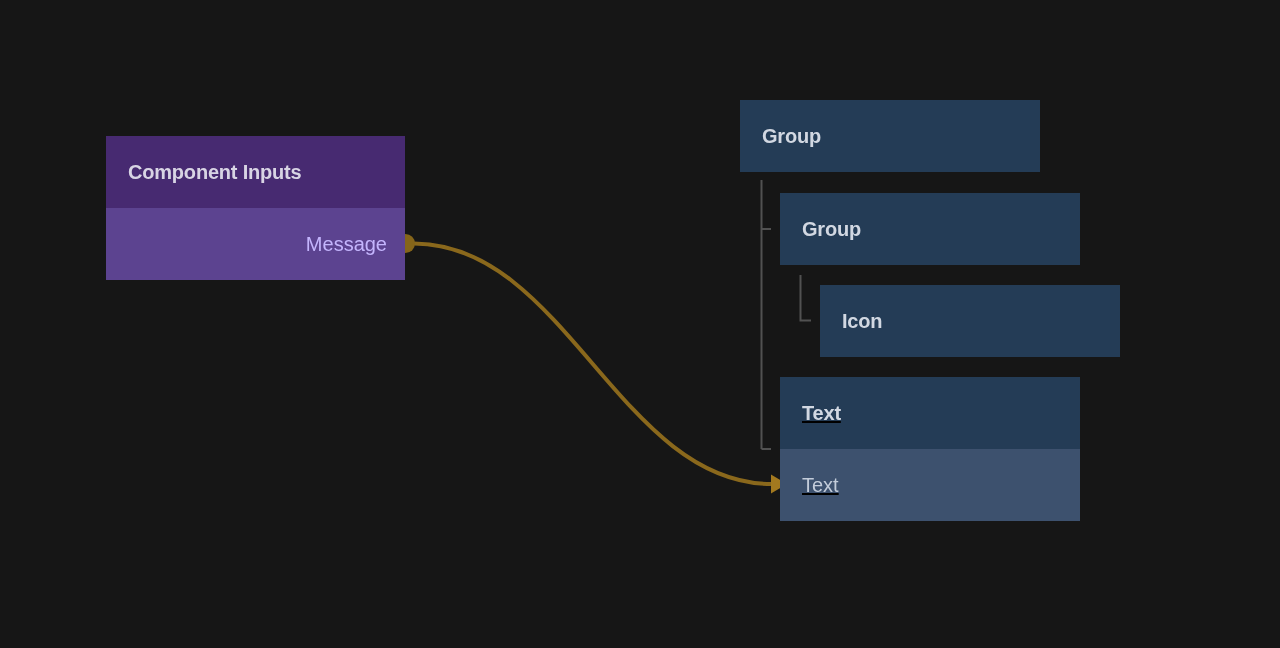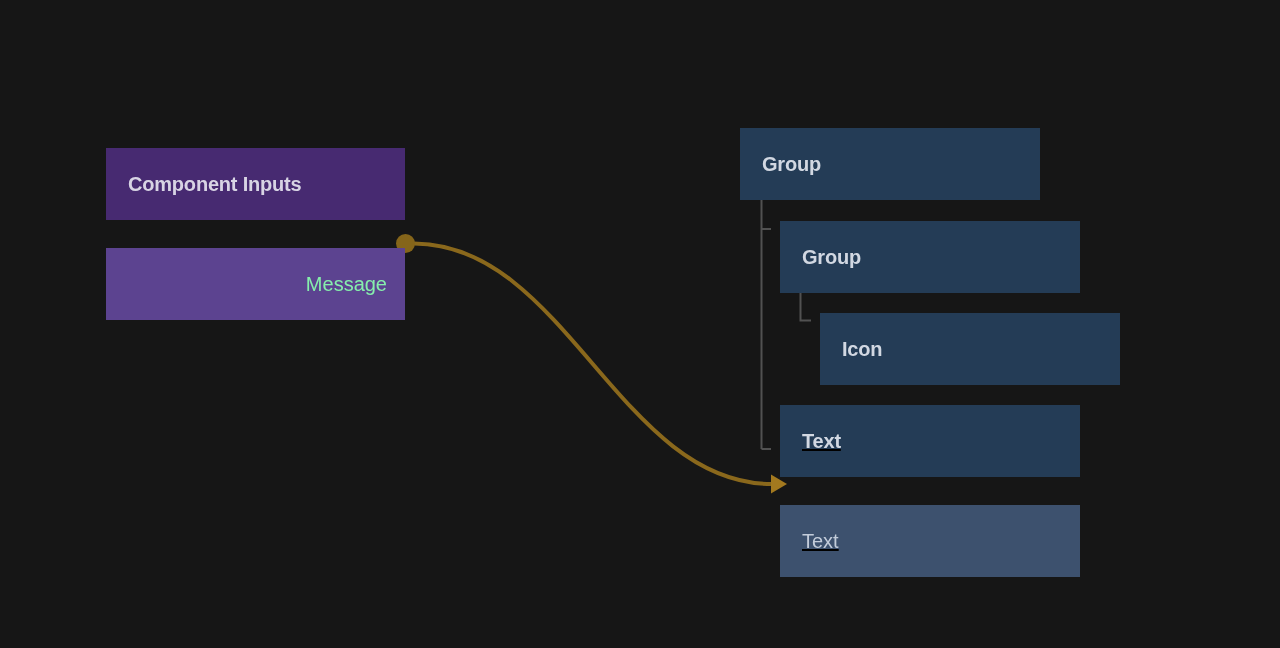"Group" .node-header, .node-row { margin-top: 28px -> none }
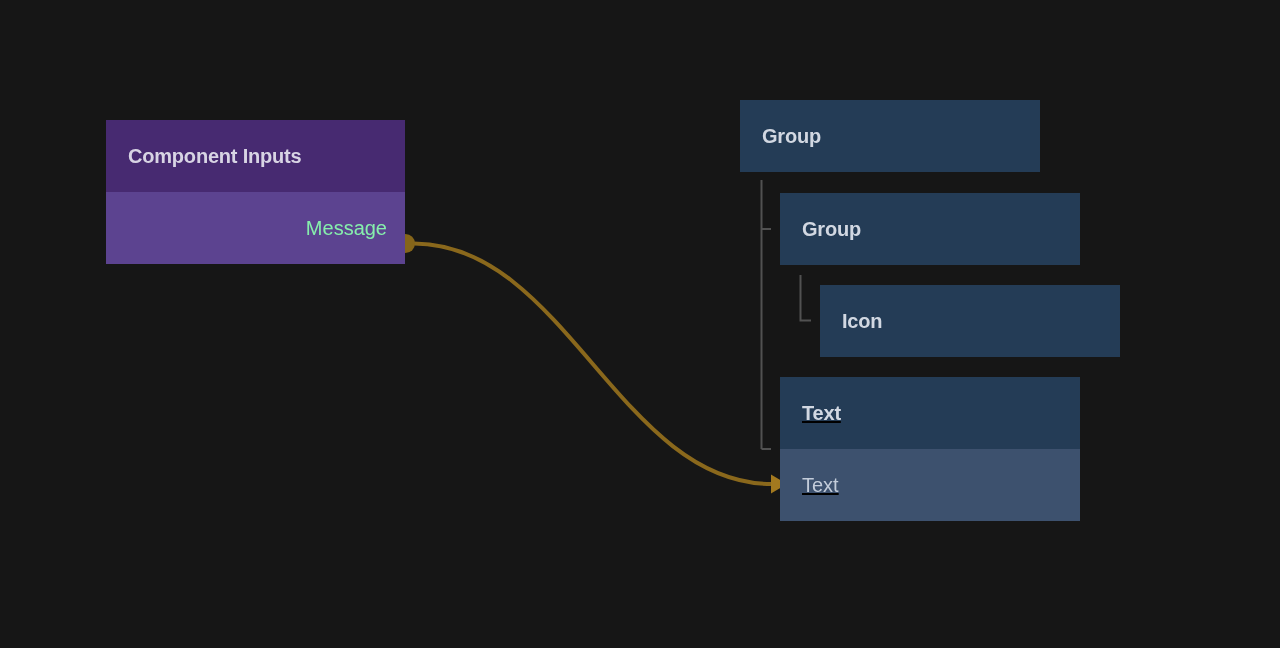"Component Inputs" .input-node { top: 120px -> 136px }
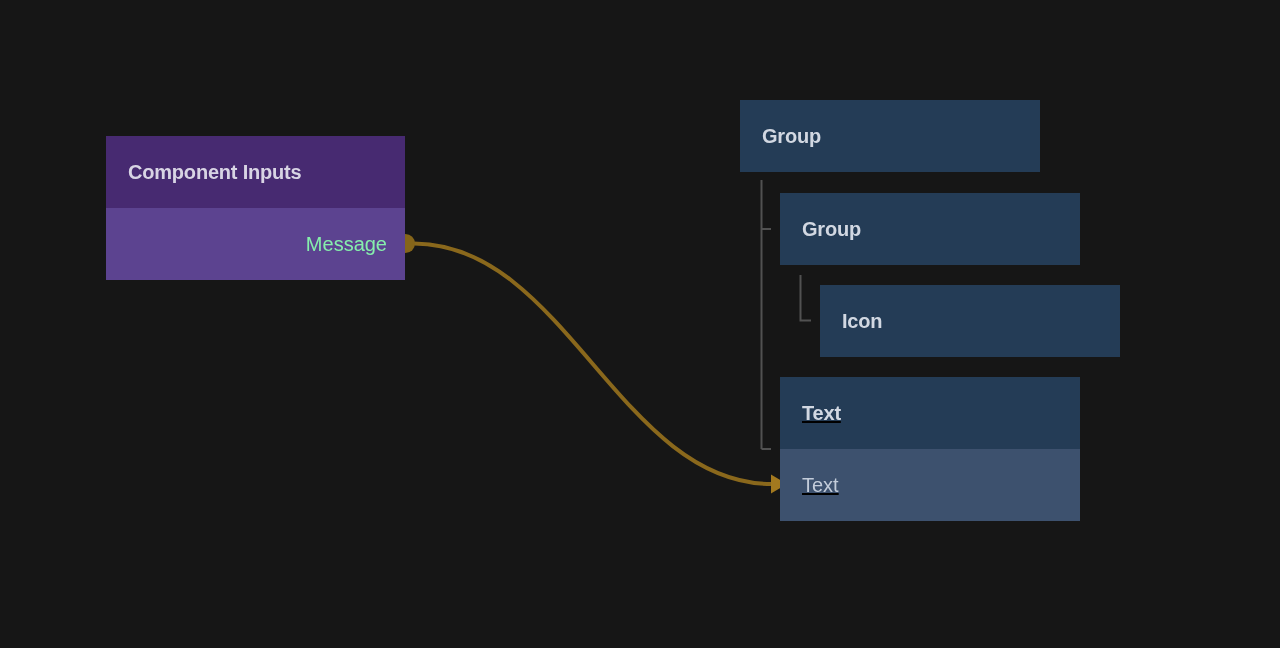"Message" .input-node .node-row { color: #86efac -> #c4b5fd }
